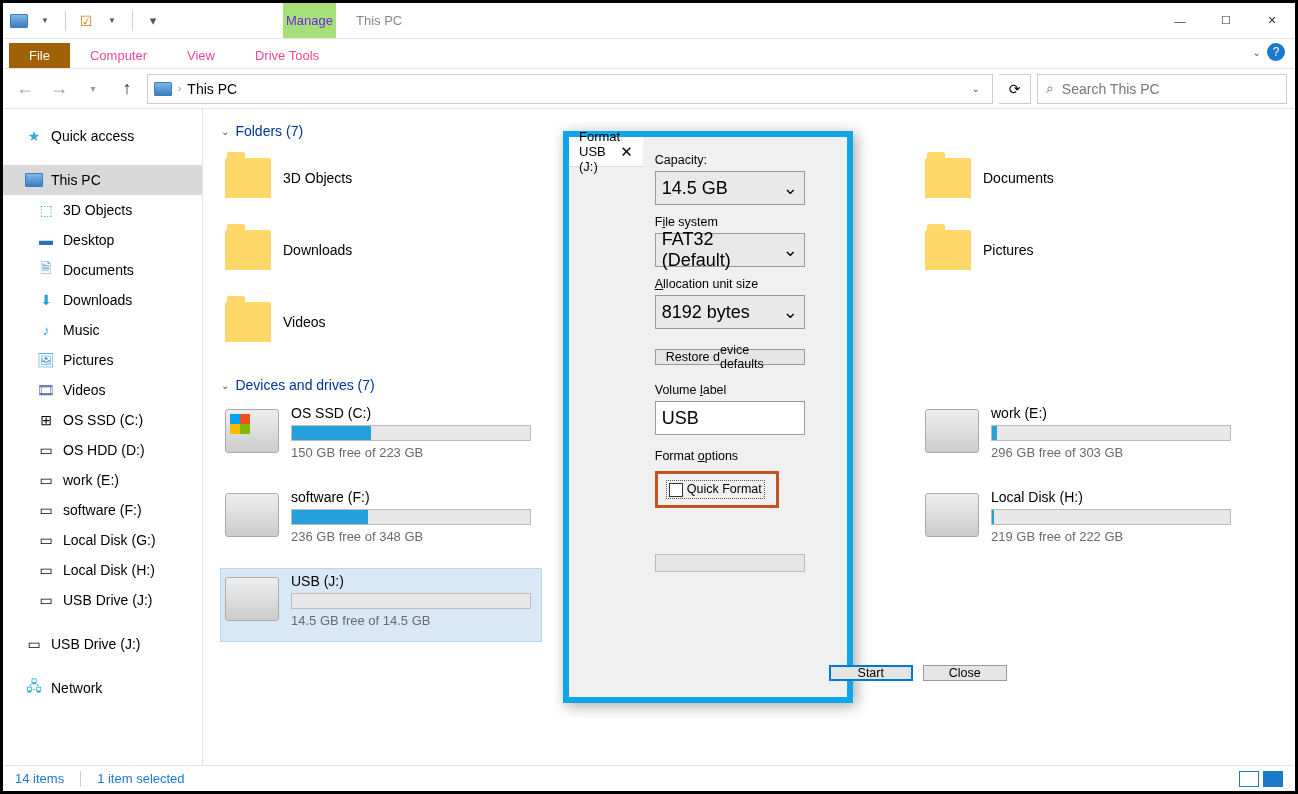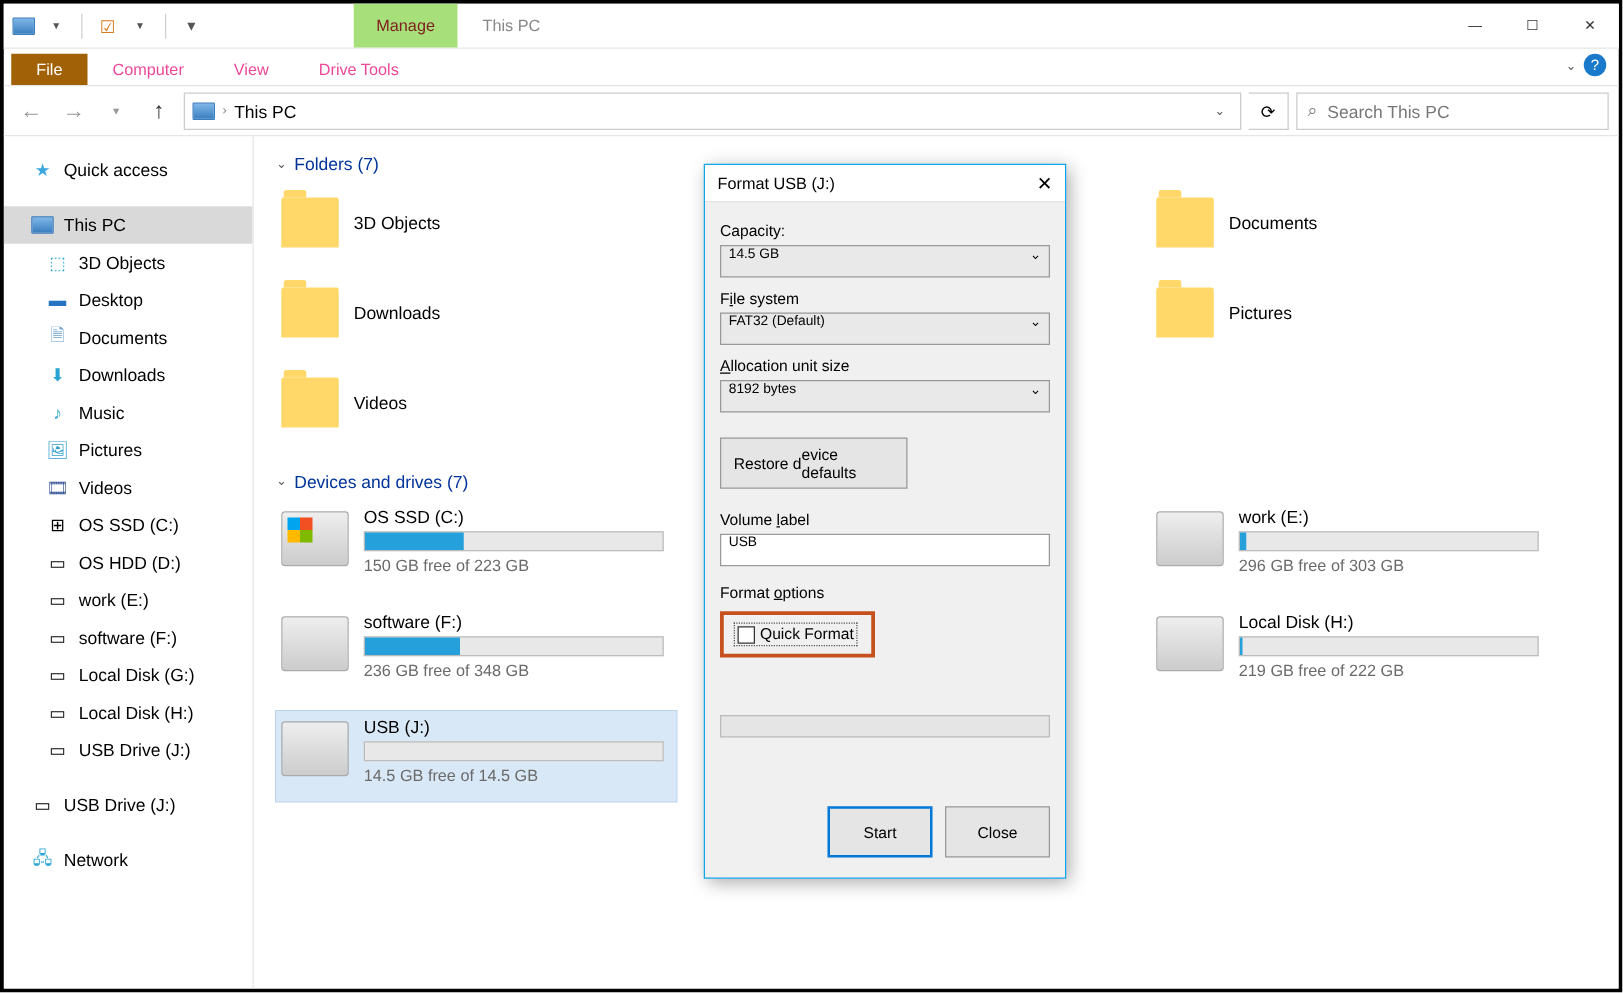"Manage" .manage-tab { color: #7f1d1d -> #6d28d9; padding: 4px 18px -> 4px 3px }
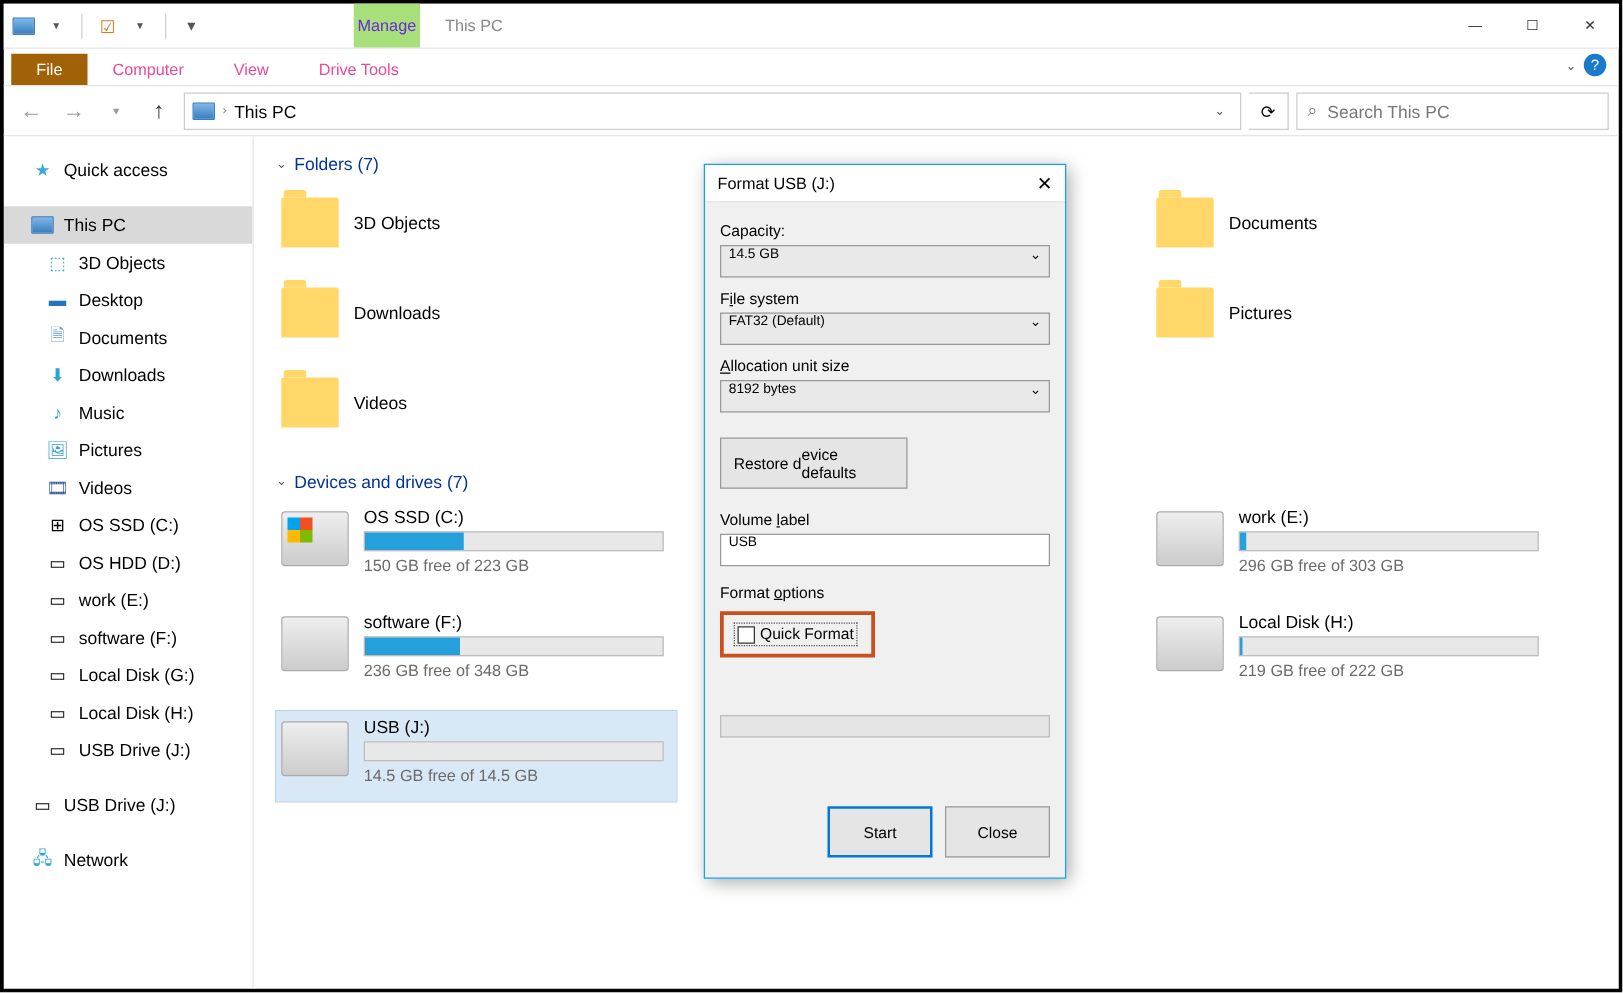"Format USB (J:)" .format-dialog { border: 1px solid #0ea5e9 -> 6px solid #0ea5e9; flex-direction: column -> row }
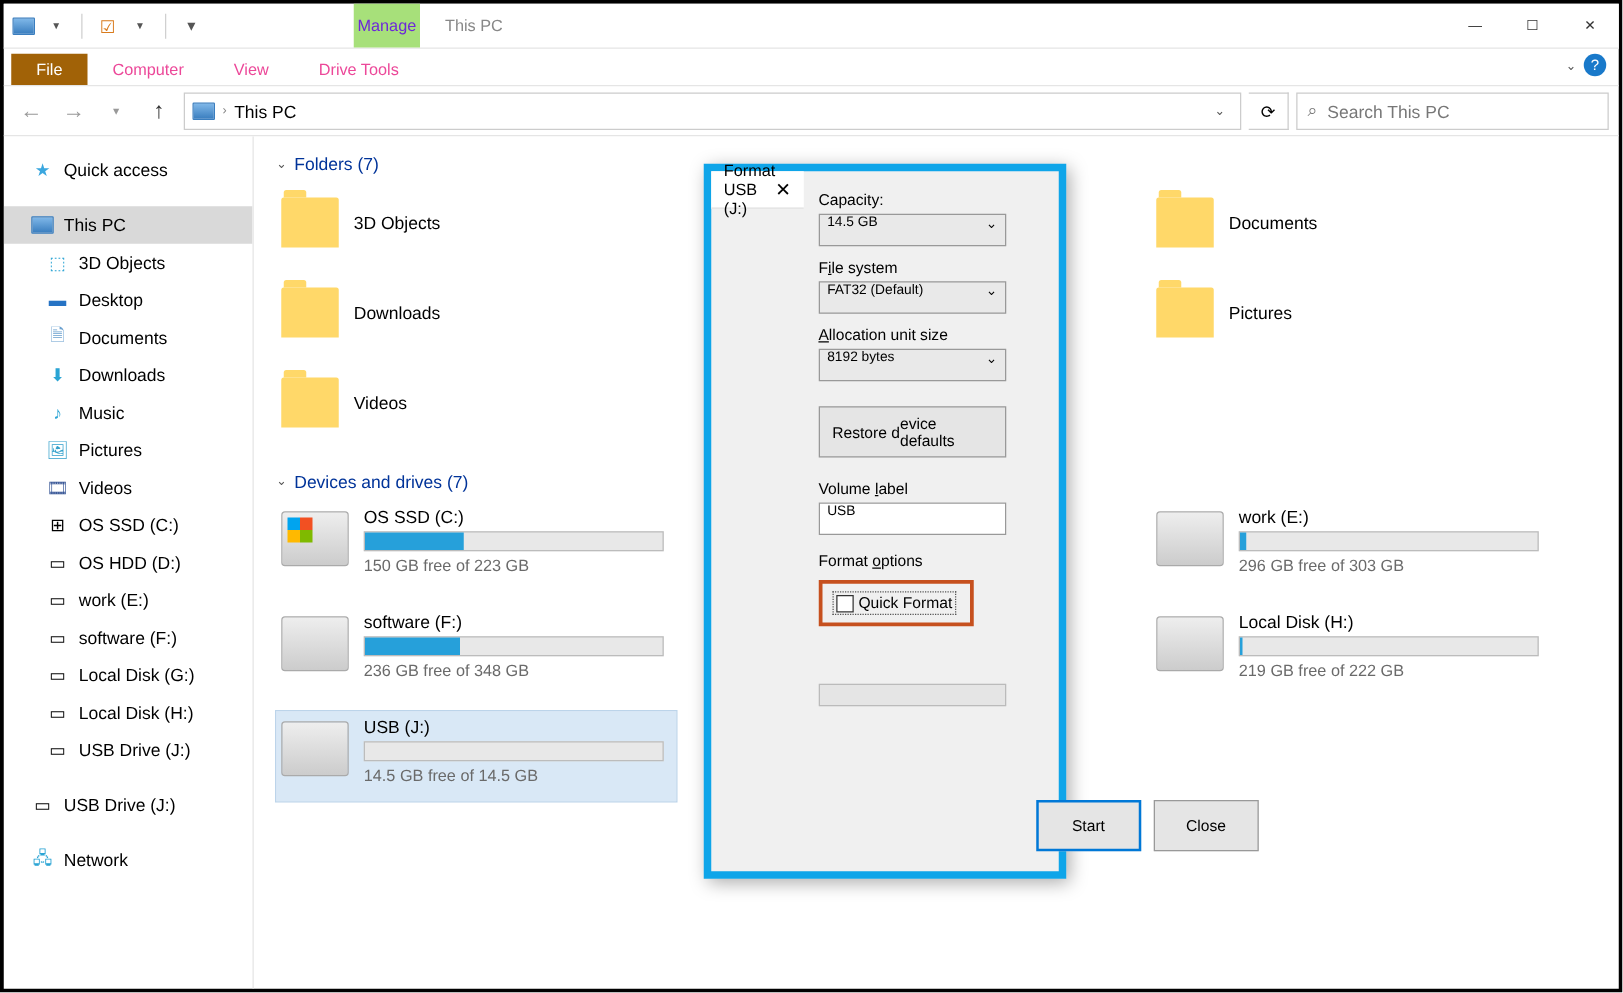"14.5 GB" .dlg-select, .dlg-input { align-items: flex-start -> center; font-size: 11px -> 18px; padding: 0 6px -> 16px 6px }
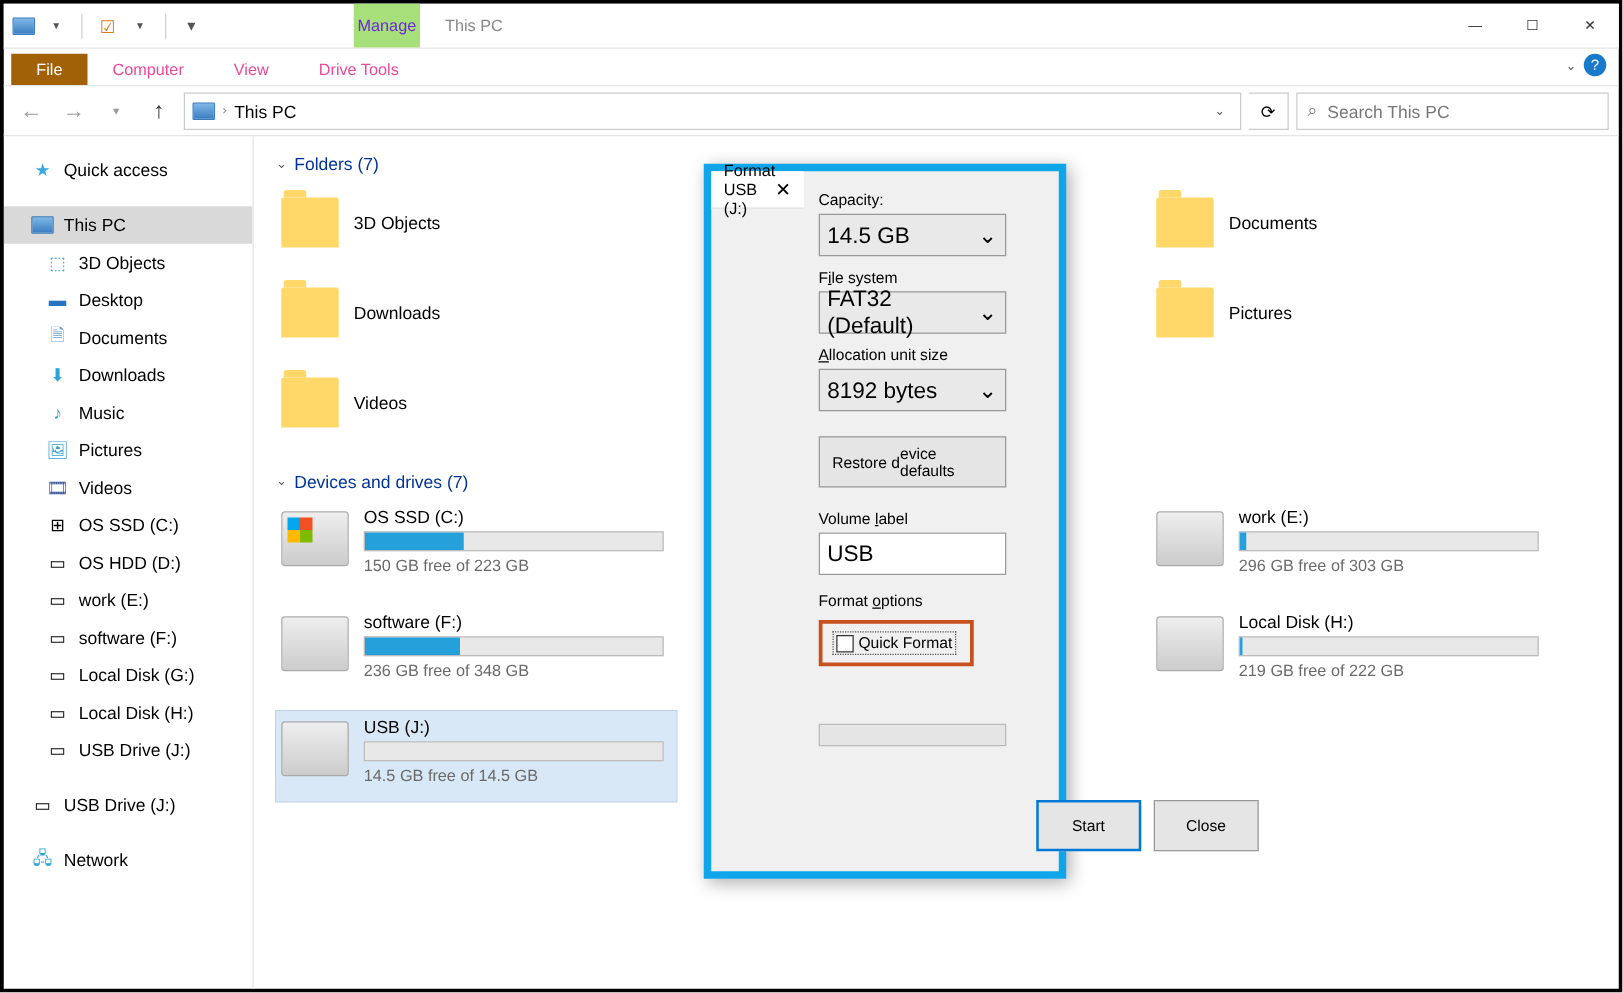"Restore" .dlg-btn { height: 41px -> 16px }
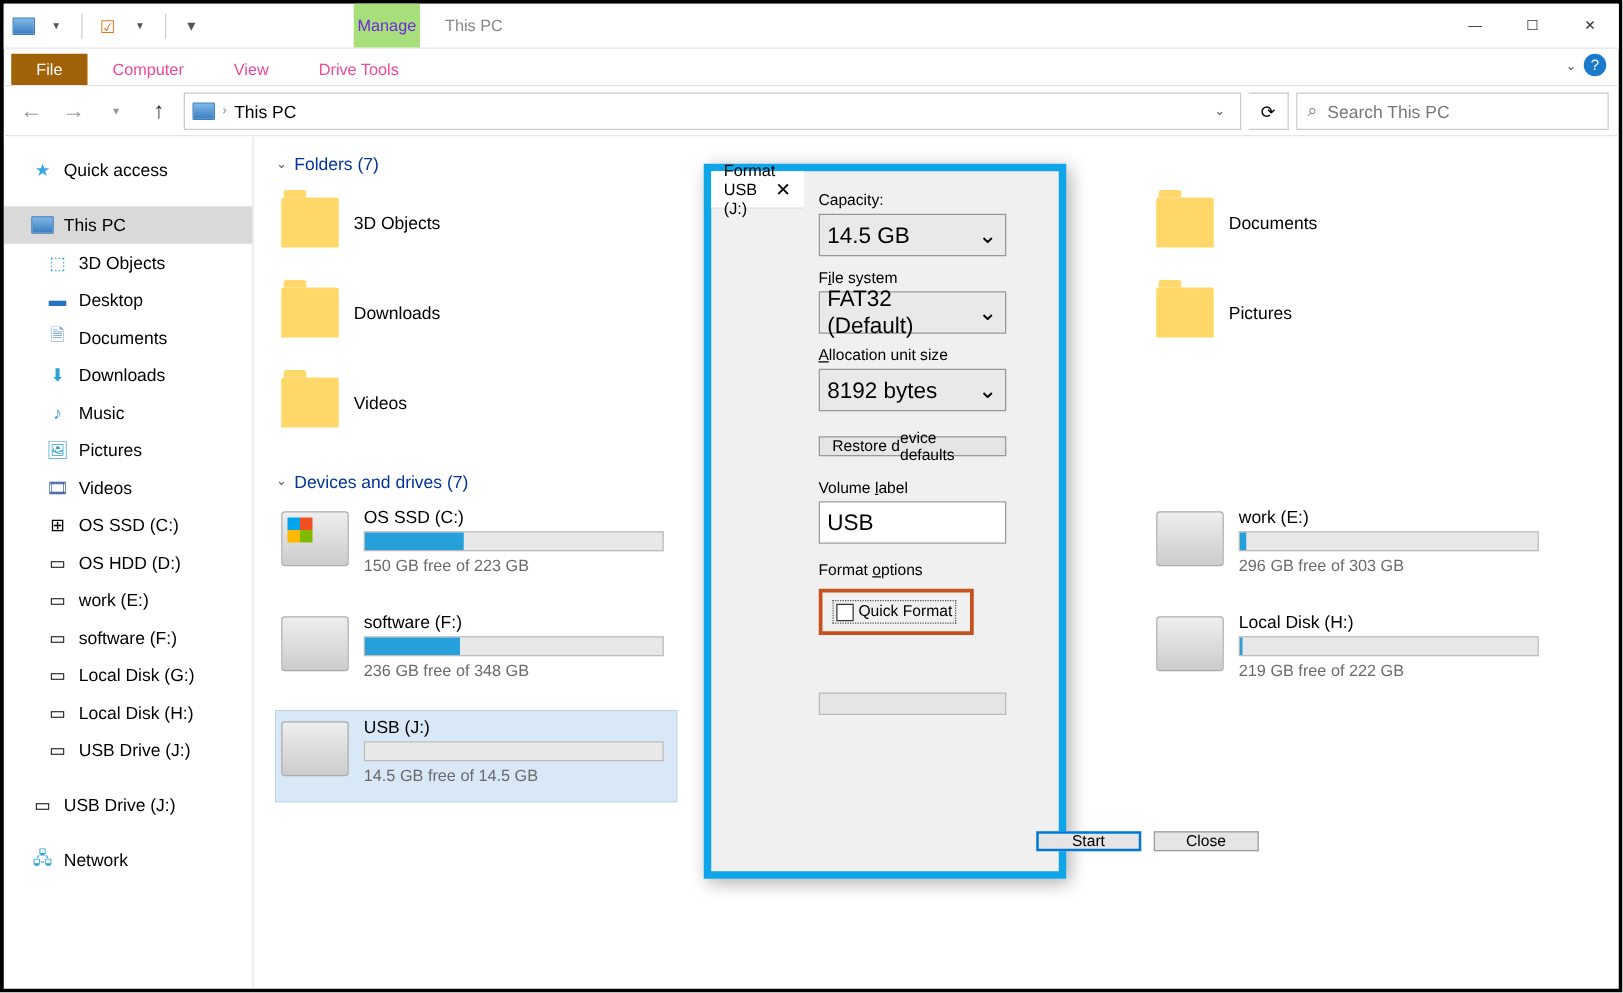"14 items" div.statusbar { html: none -> <div> <span>14 items</span> <span></span> <span>1 item selected</span> <div> <div></div> <div></div> </div> </div> }
